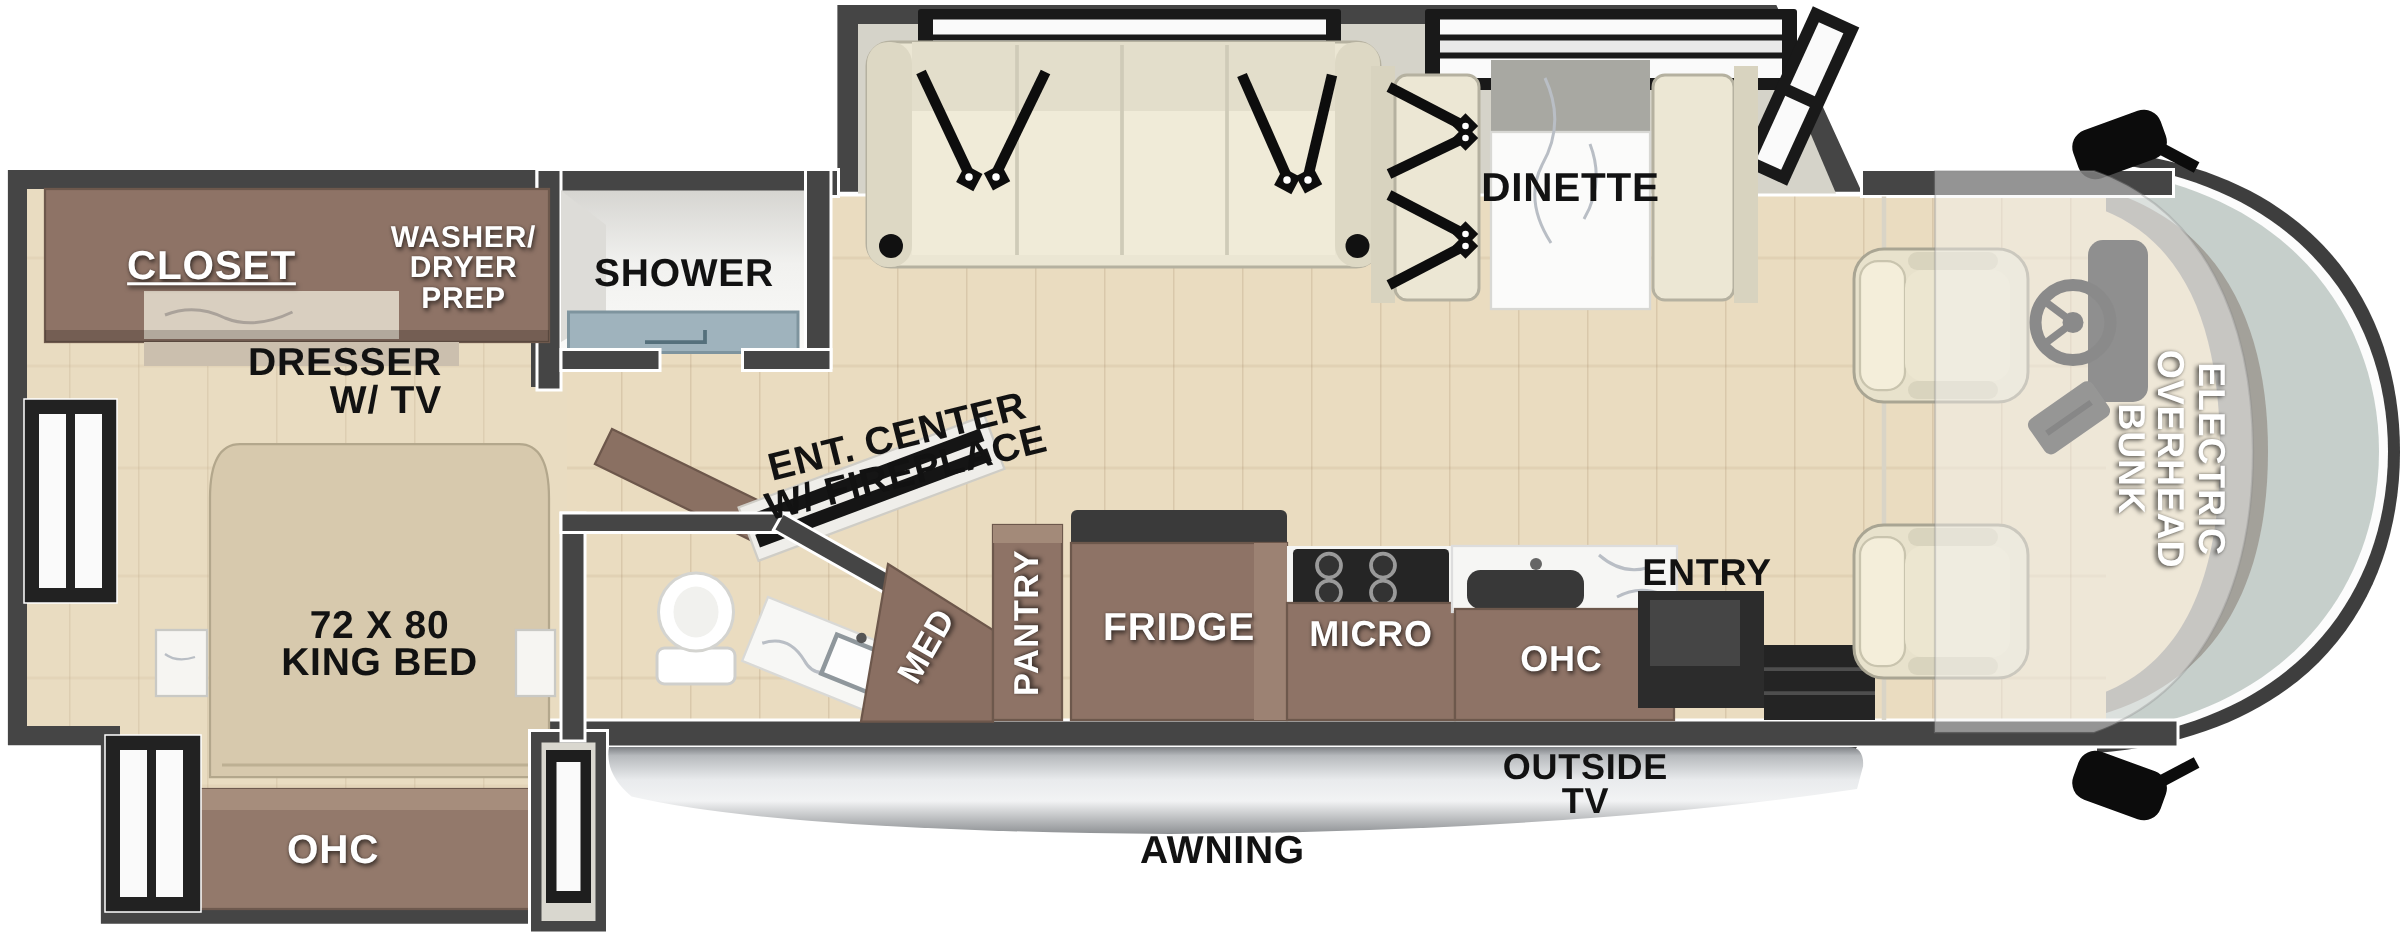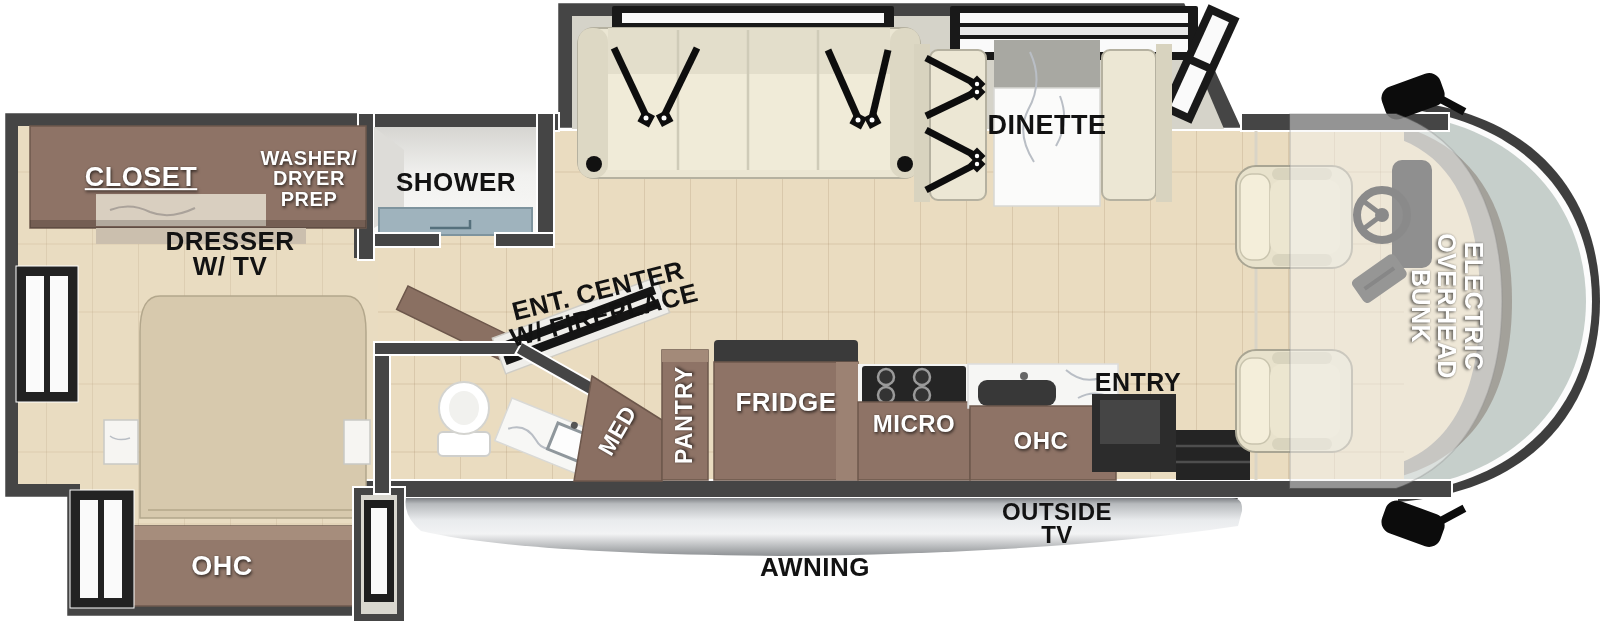"DRESSER" div.lbl { text-align: none -> right }
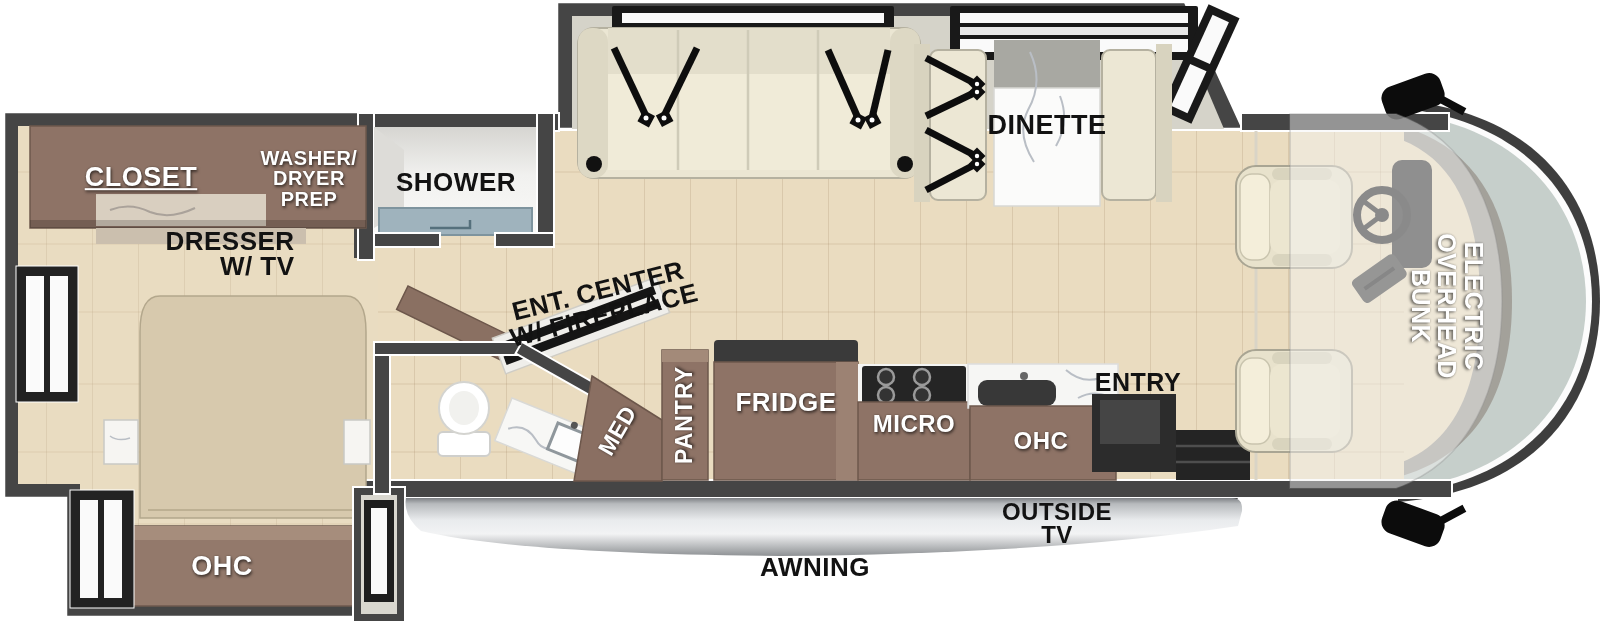"72 X 80" div.lbl { html: none -> <div>72 X 80 KING BED</div> }
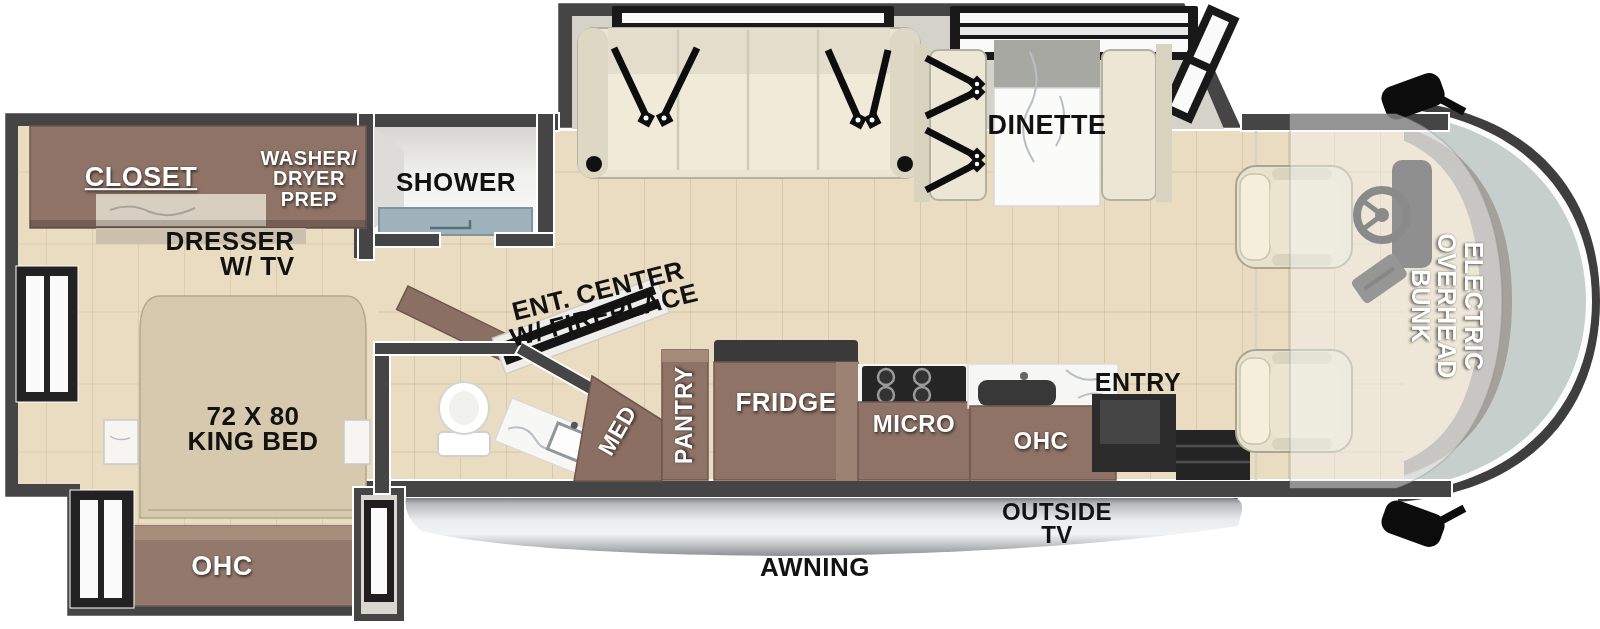"FRIDGE" div.lbl { top: 402px -> 418px }
